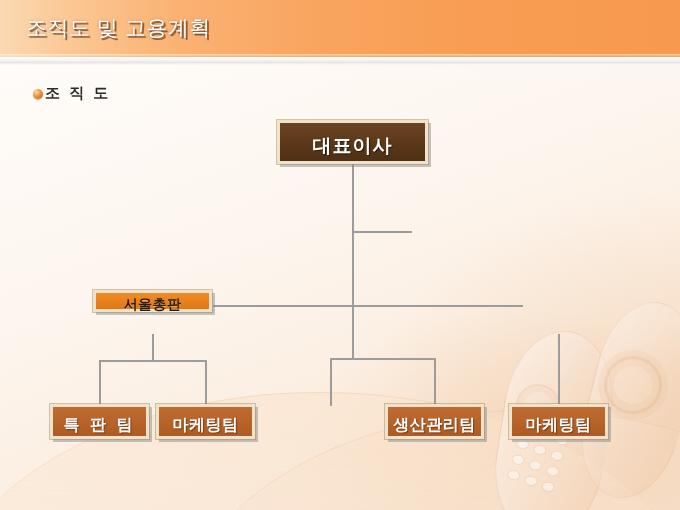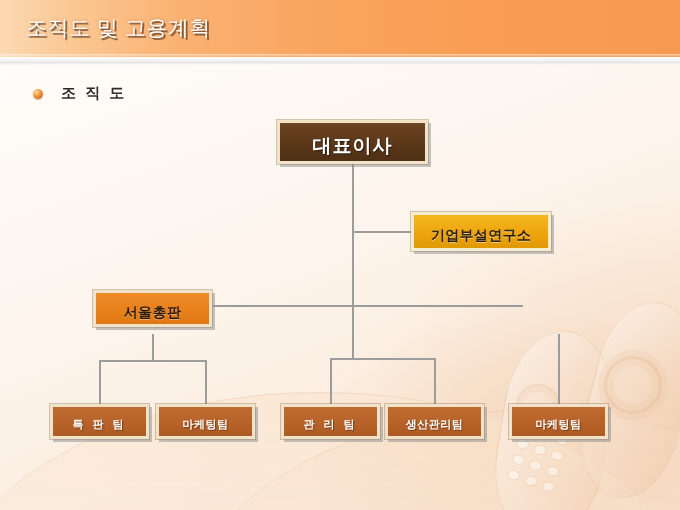"조 직 도" .bullet-row { gap: 18px -> 2px }
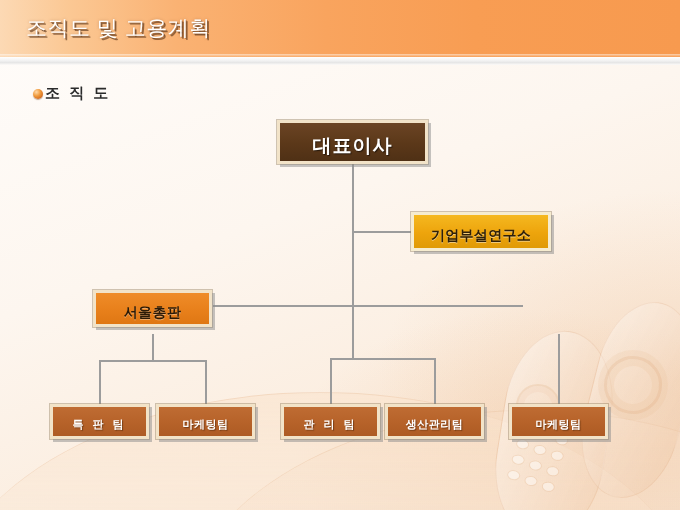"기업부설연구소" div.node { html: <div> <span>기업부설연구소</span> </div> -> none }
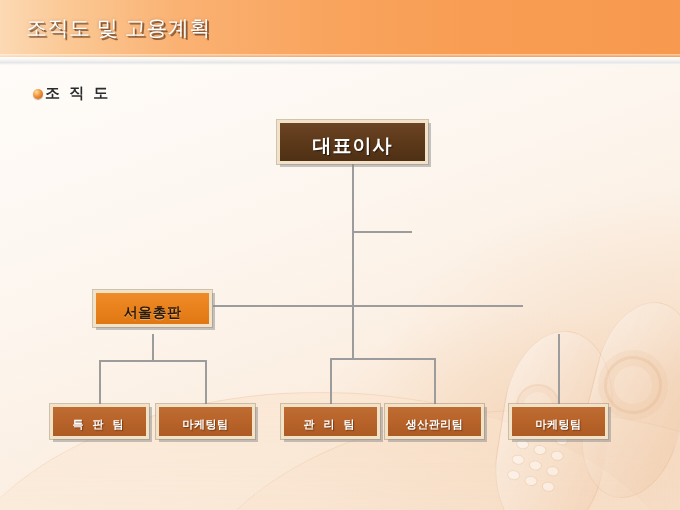"서울총판" div.node { height: 37px -> 22px }
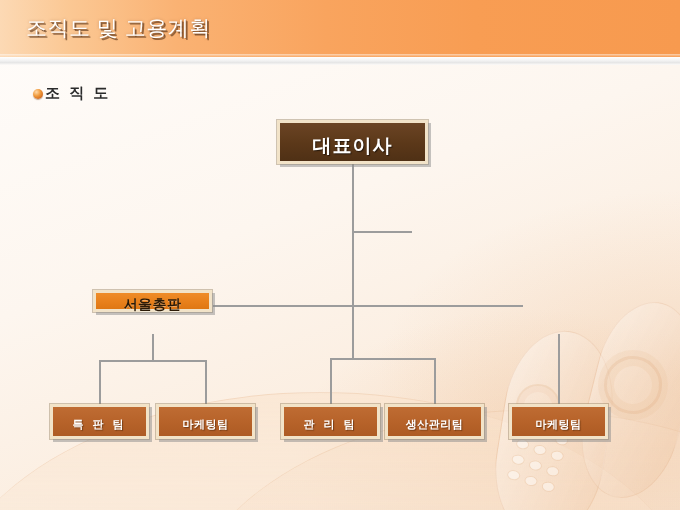"특 판 팀" .node.team .lbl { font-size: 11px -> 16px }
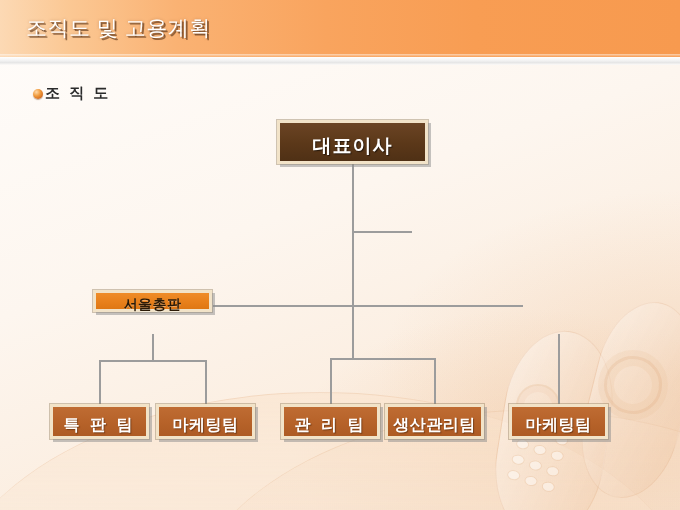"관 리 팀" div.node { html: <div> <span>관 리 팀</span> </div> -> none }
